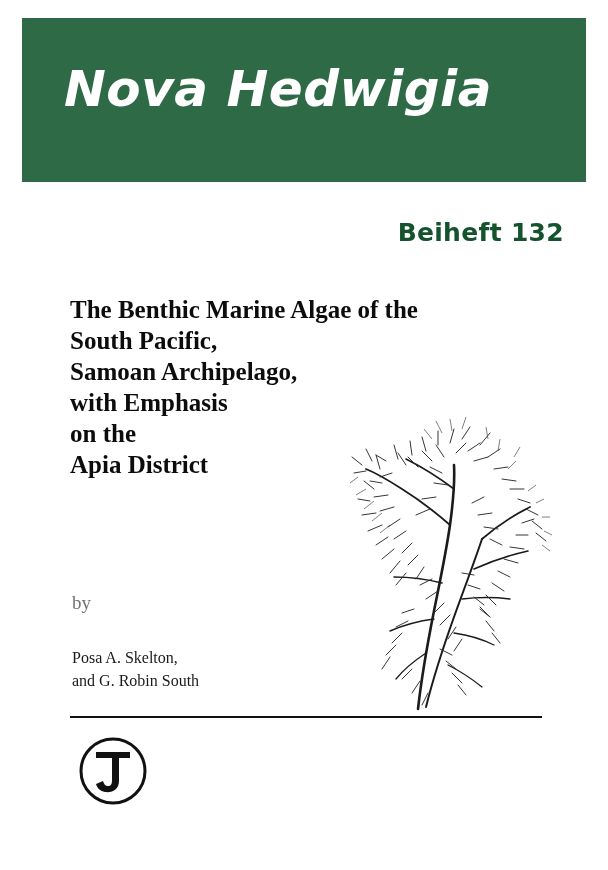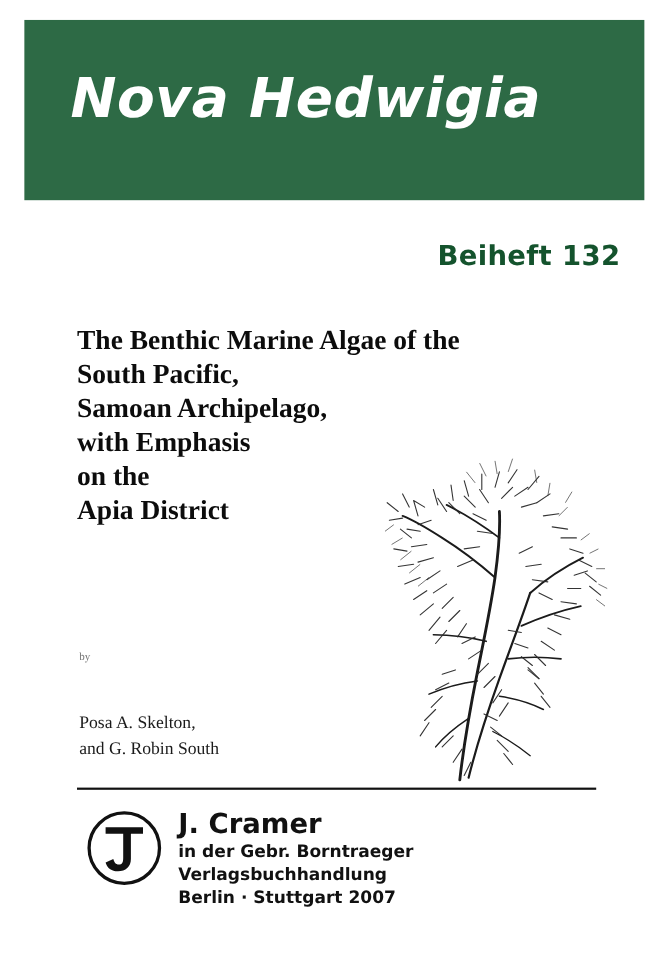"by" .by-line { font-size: 10px -> 19px }
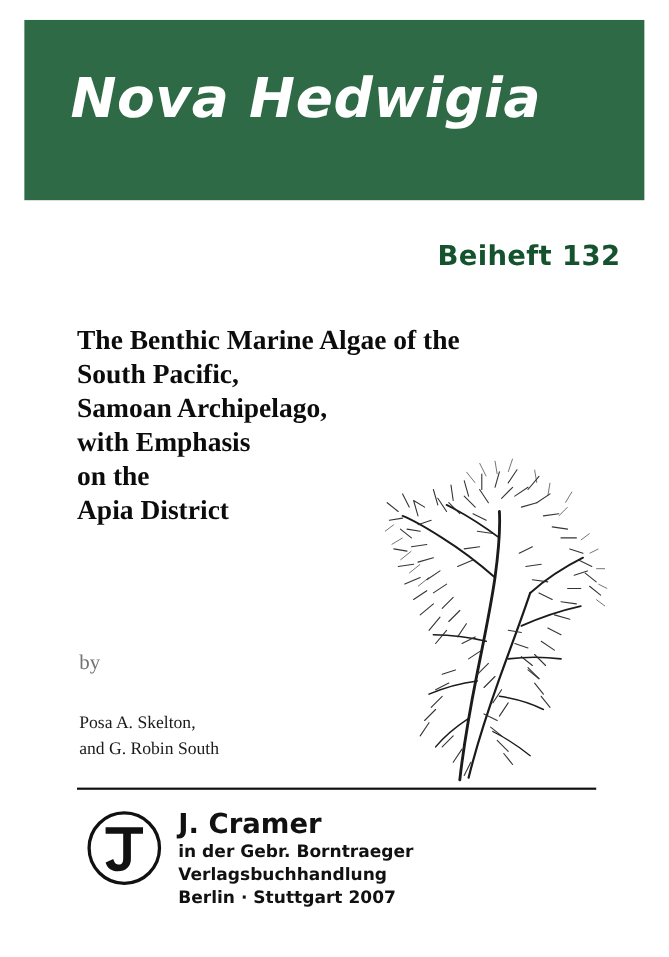"J. Cramer" div.imprint { html: <div> <div>J. Cramer</div> <div>in der Gebr. Borntraeger Verlagsbuchhandlung</div> <div>Berlin · Stuttgart 2007</div> </div> -> none }
